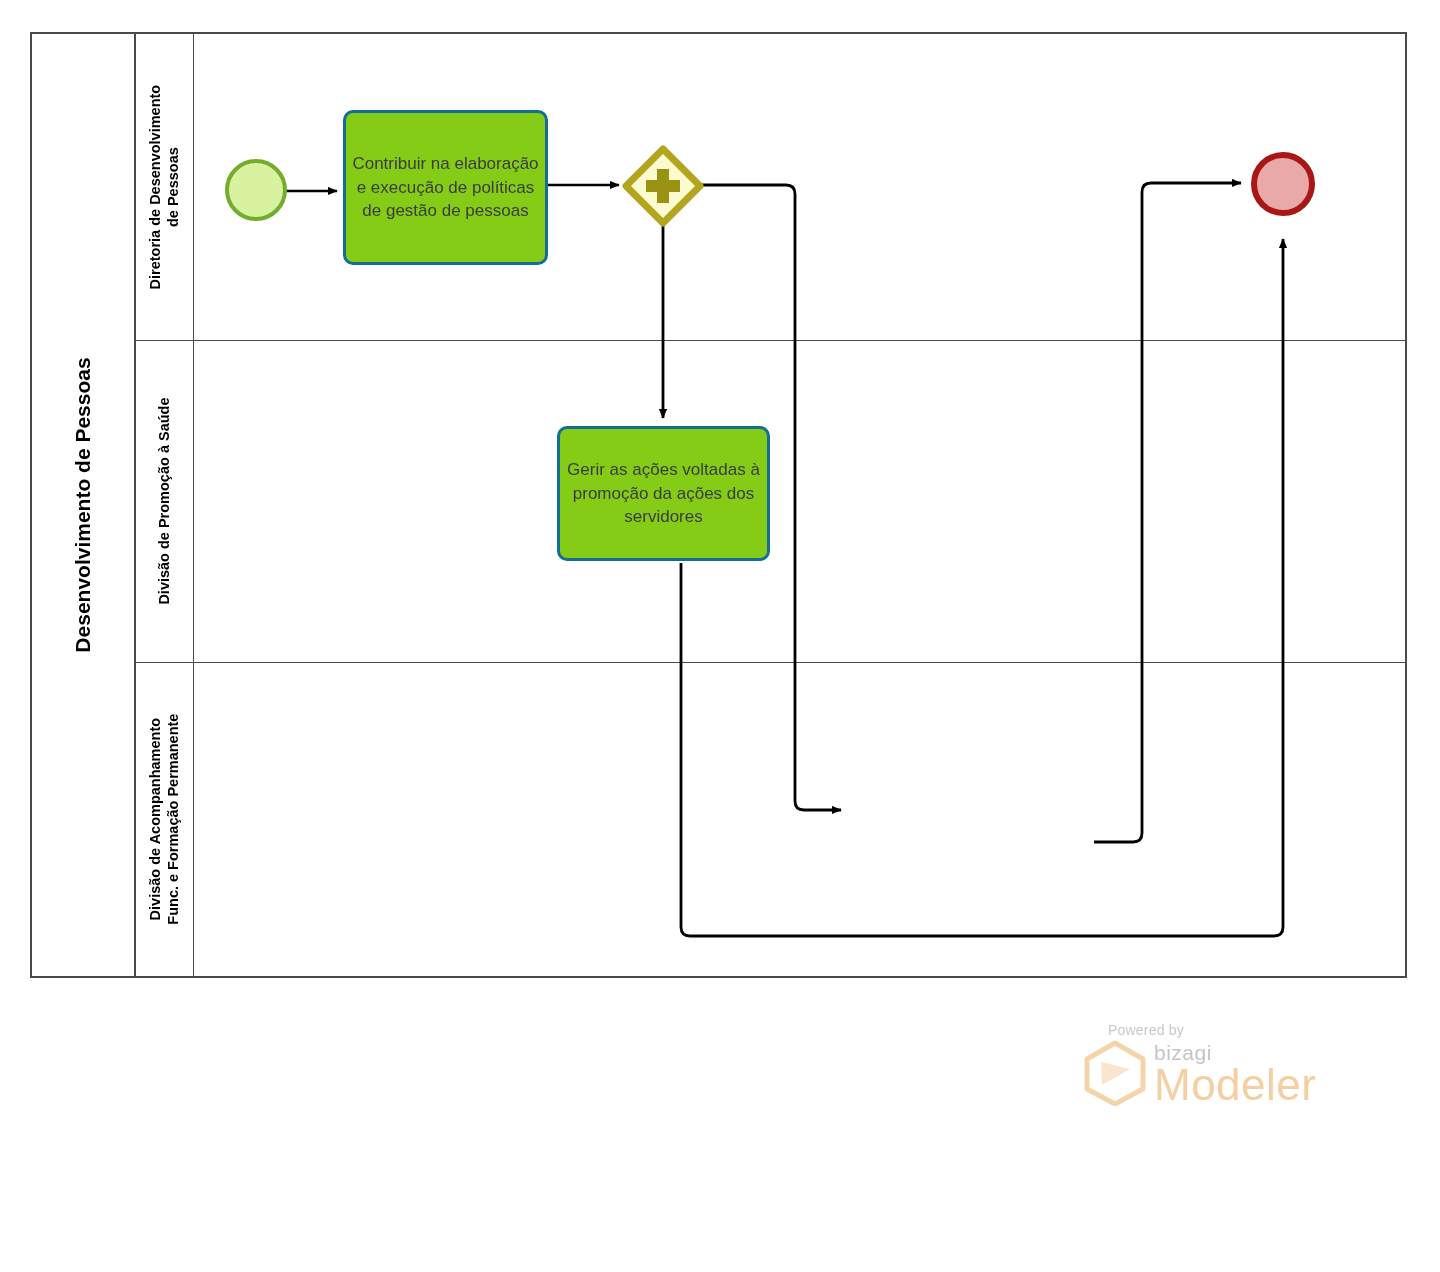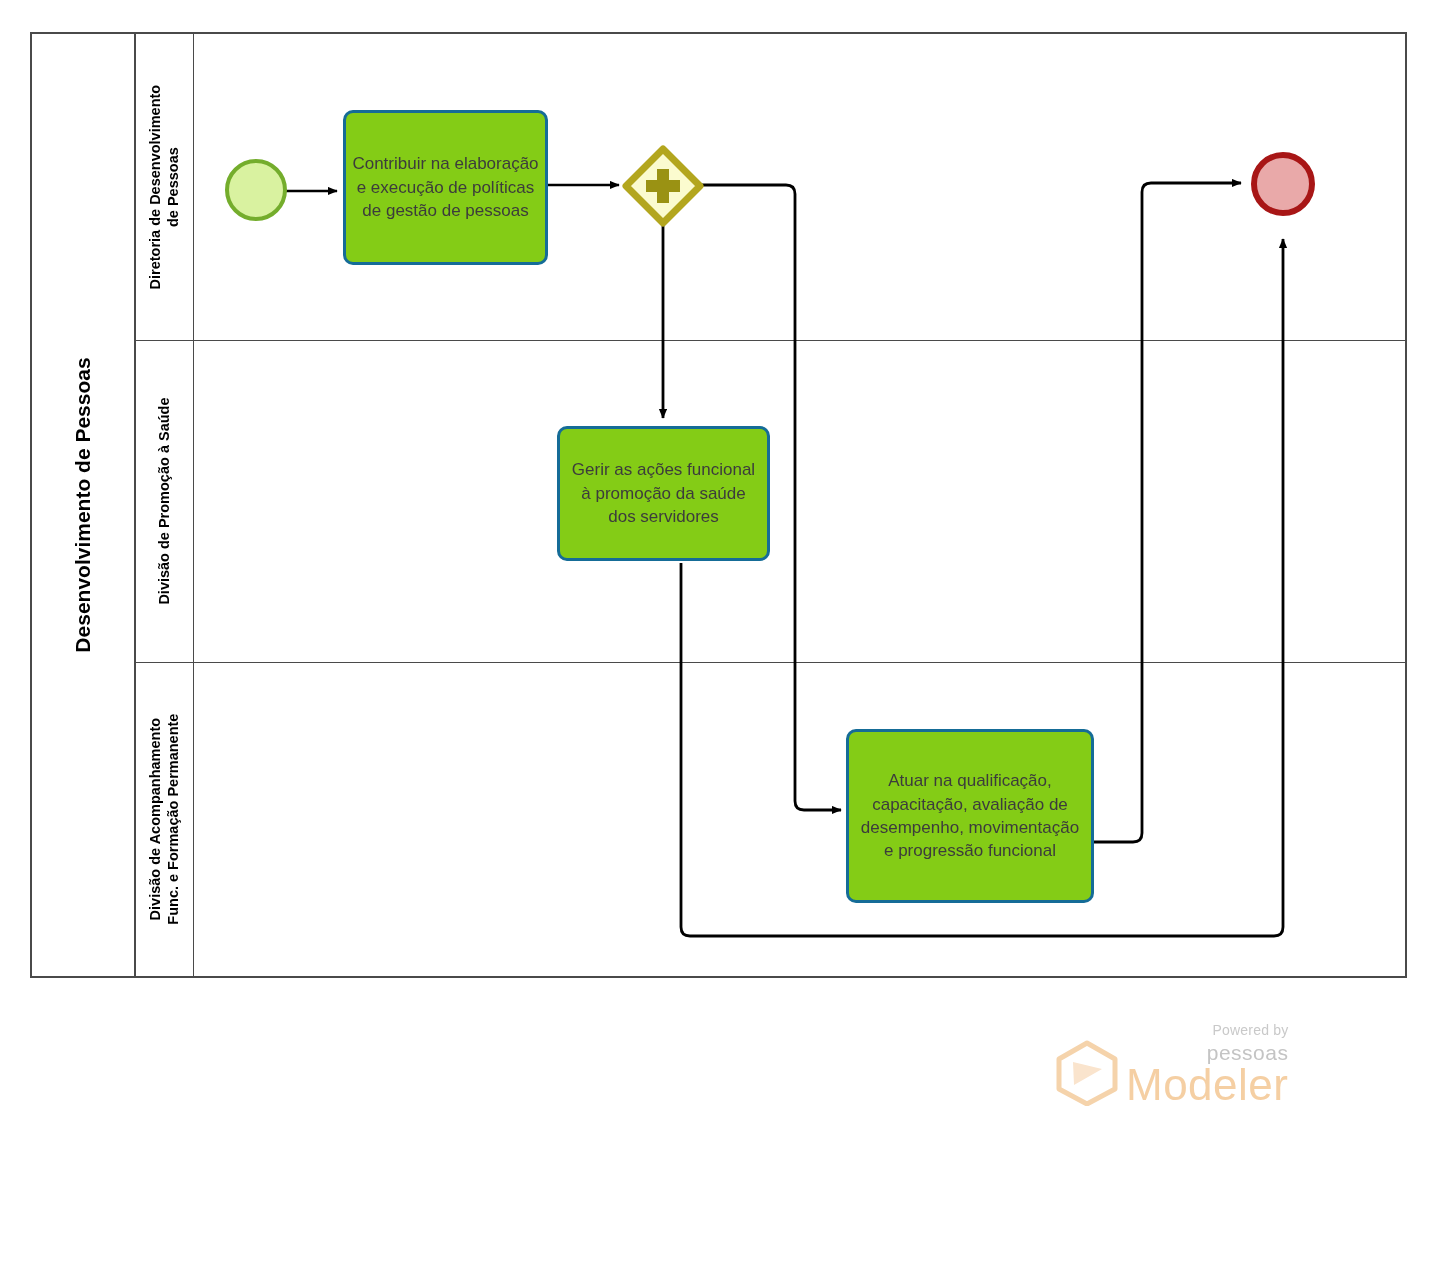"Gerir as ações funcional à" span { text: funcional à promoção da saúde -> voltadas à promoção da ações }
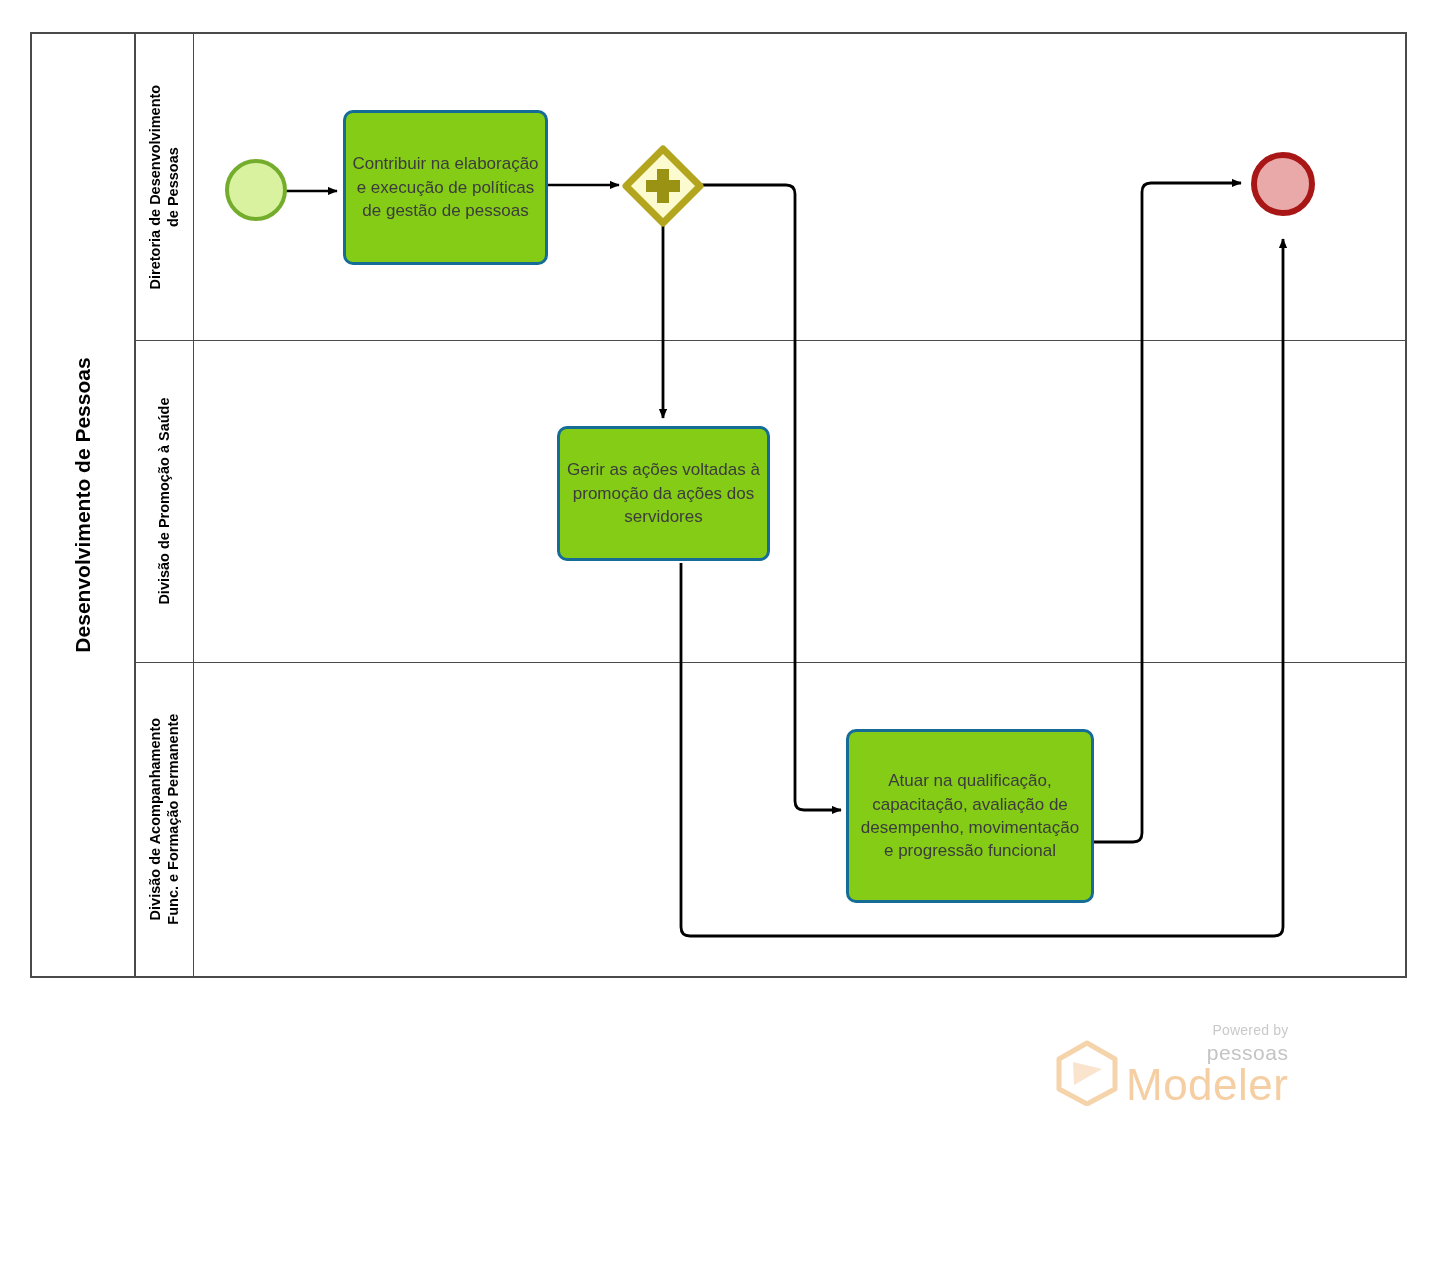"Atuar na qualificação, capacitação," div.task { html: <div> <span>Atuar na qualificação, capacitação, avaliação de desempenho, movimentação e progressão funcional</span> </div> -> none }
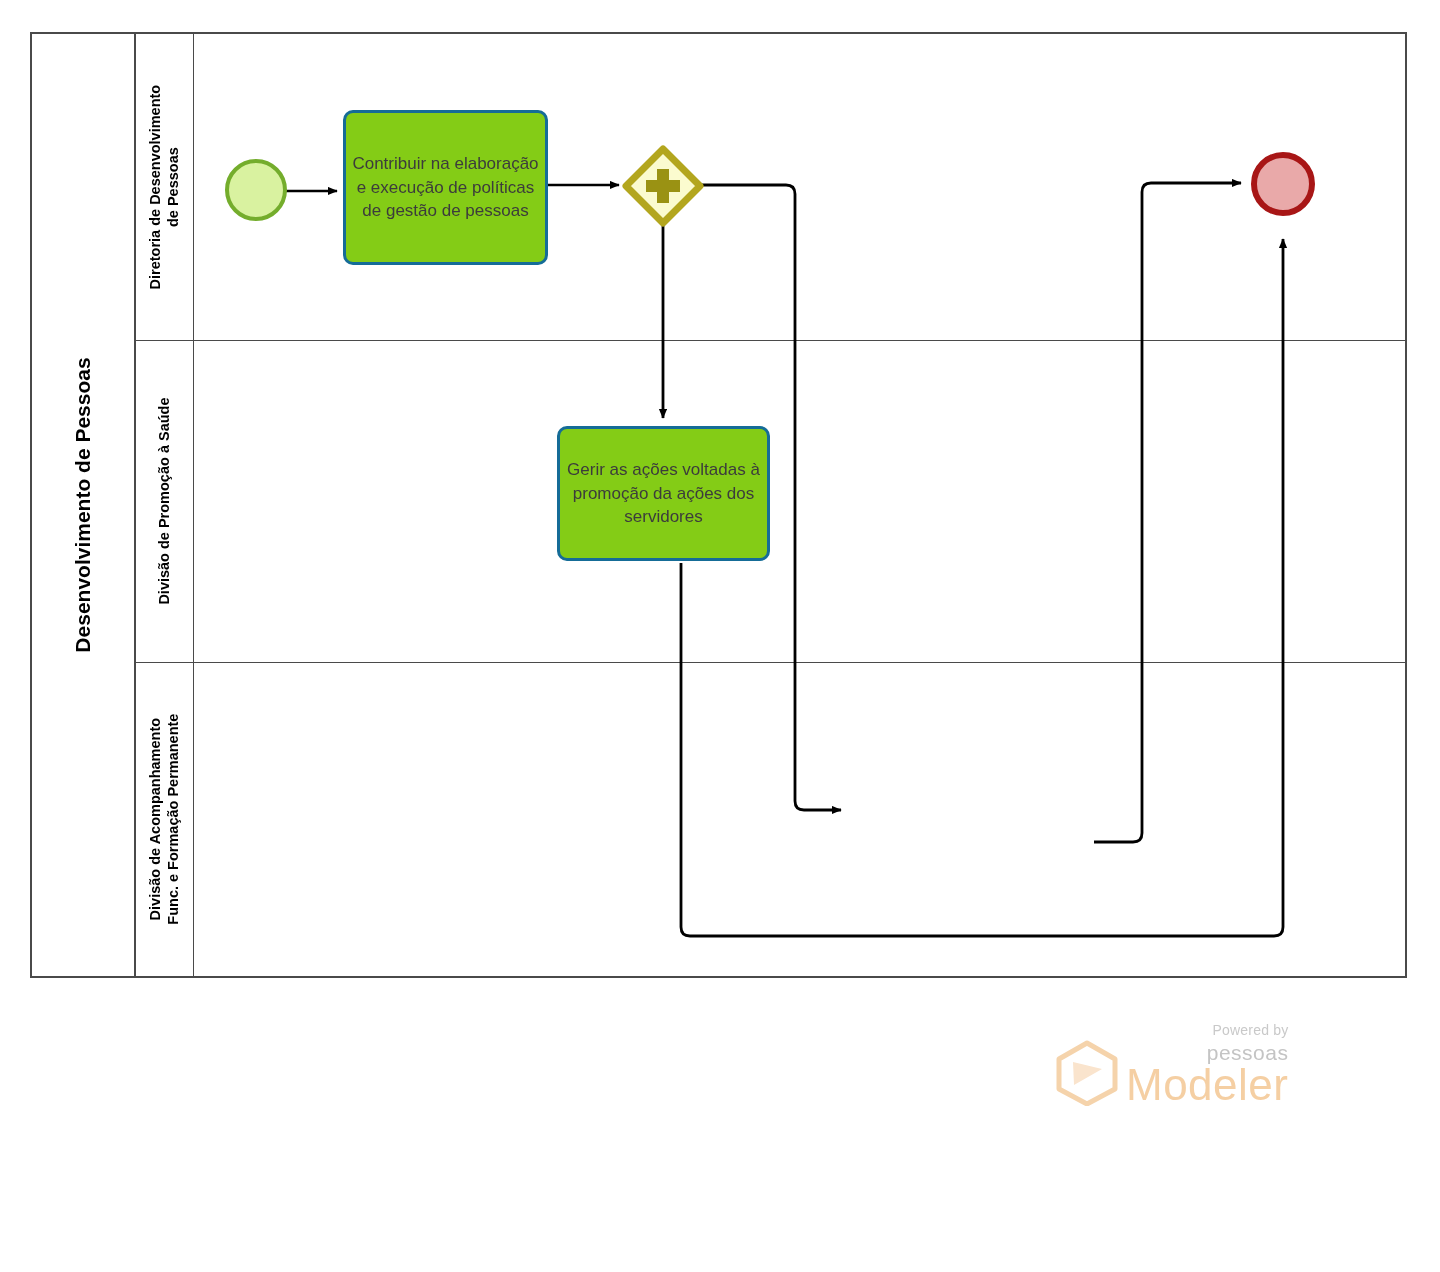"Powered by" div.watermark { left: 1056px -> 1084px; text-align: right -> none }
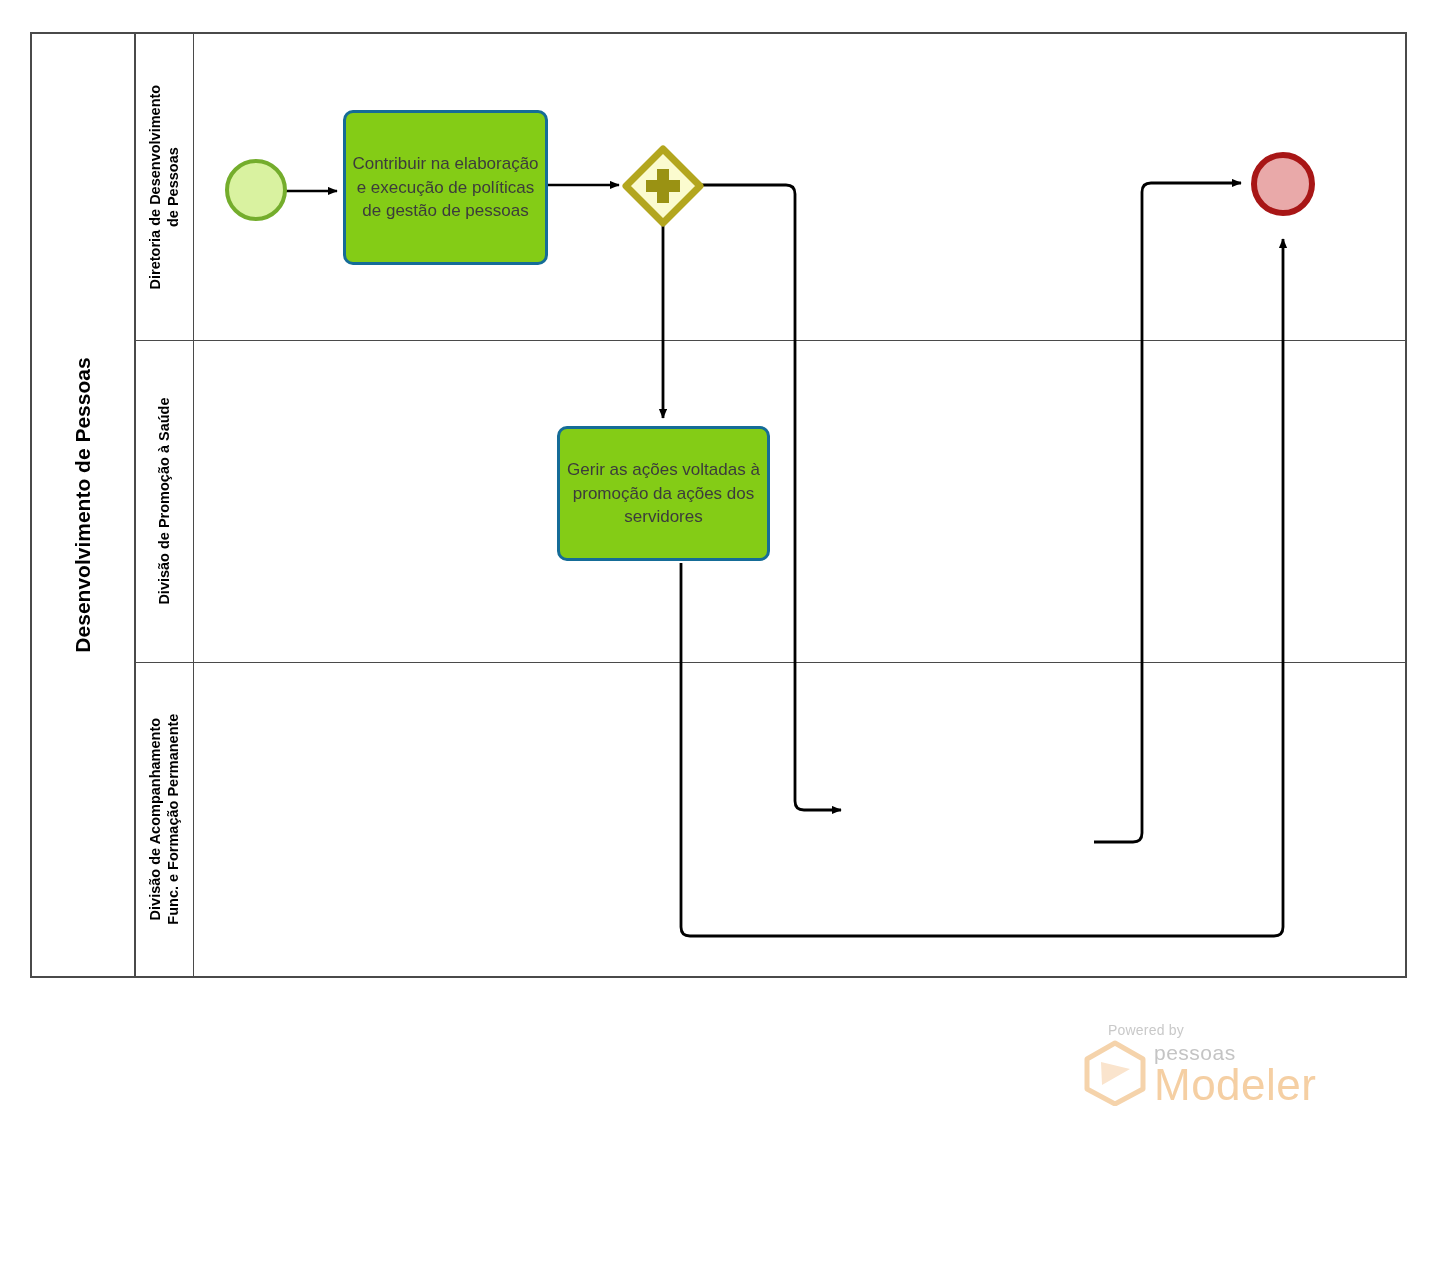"pessoas" span.wm-bizagi { text: pessoas -> bizagi }
